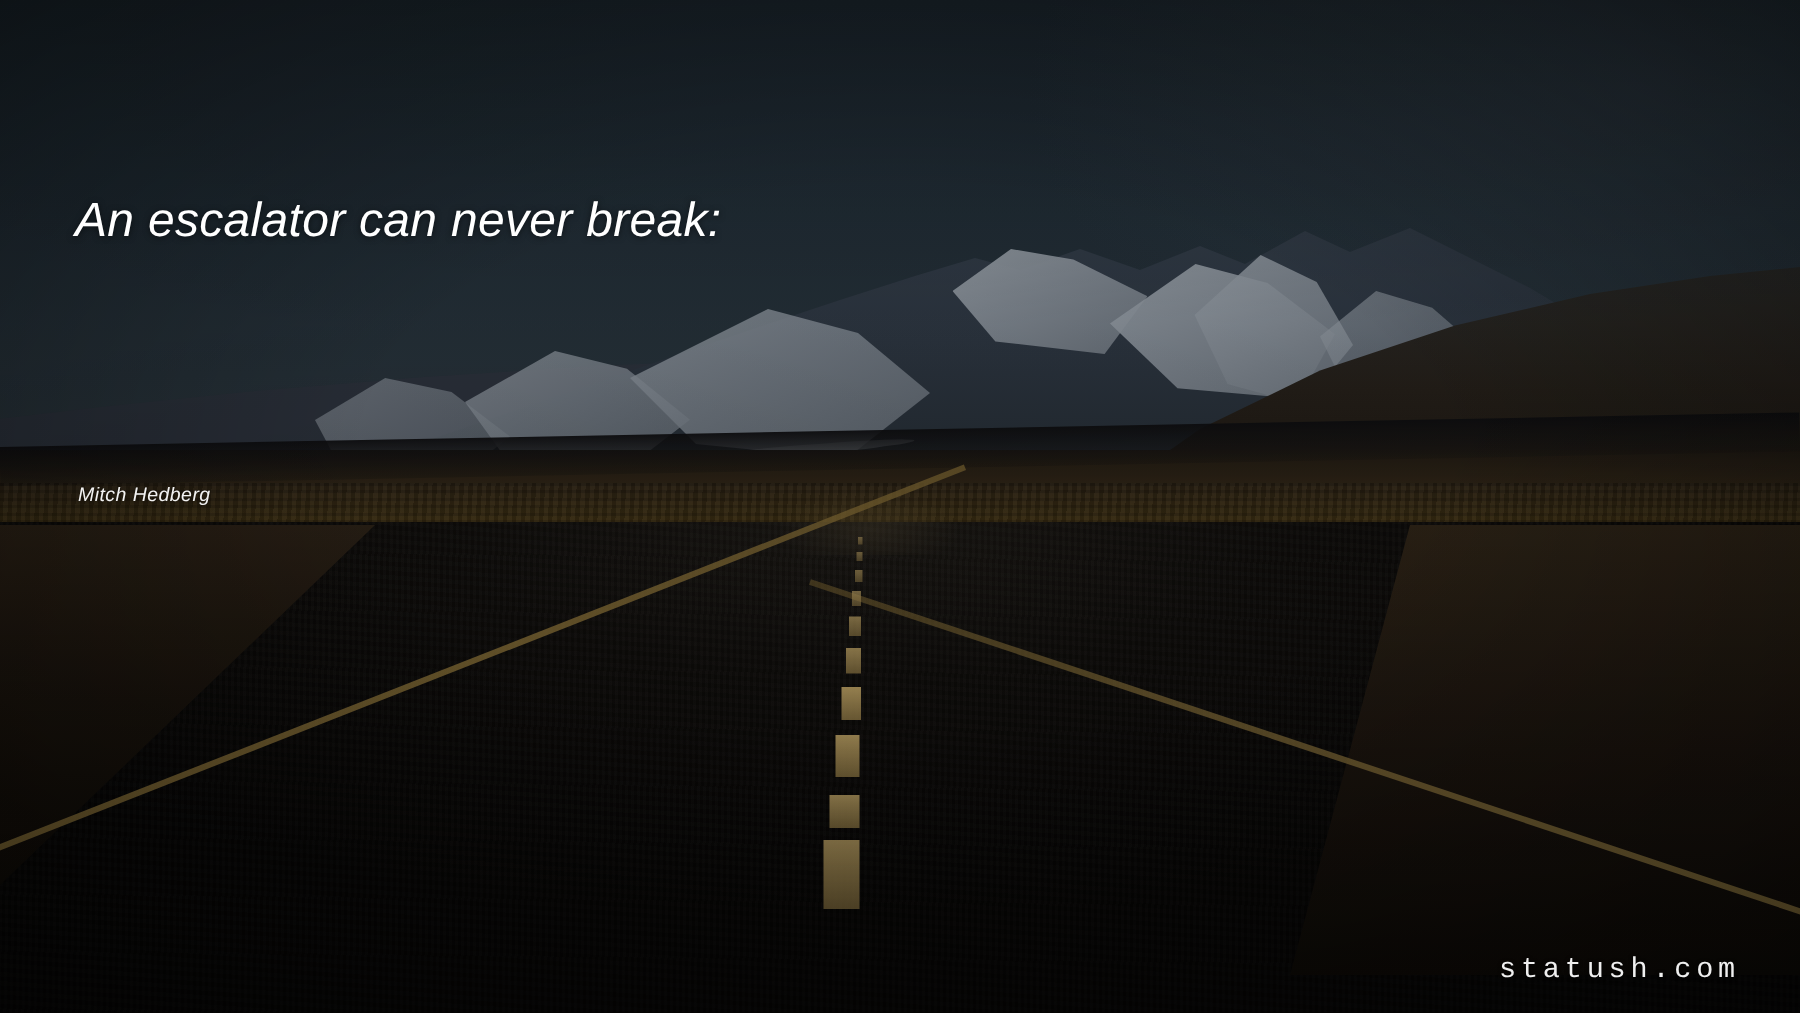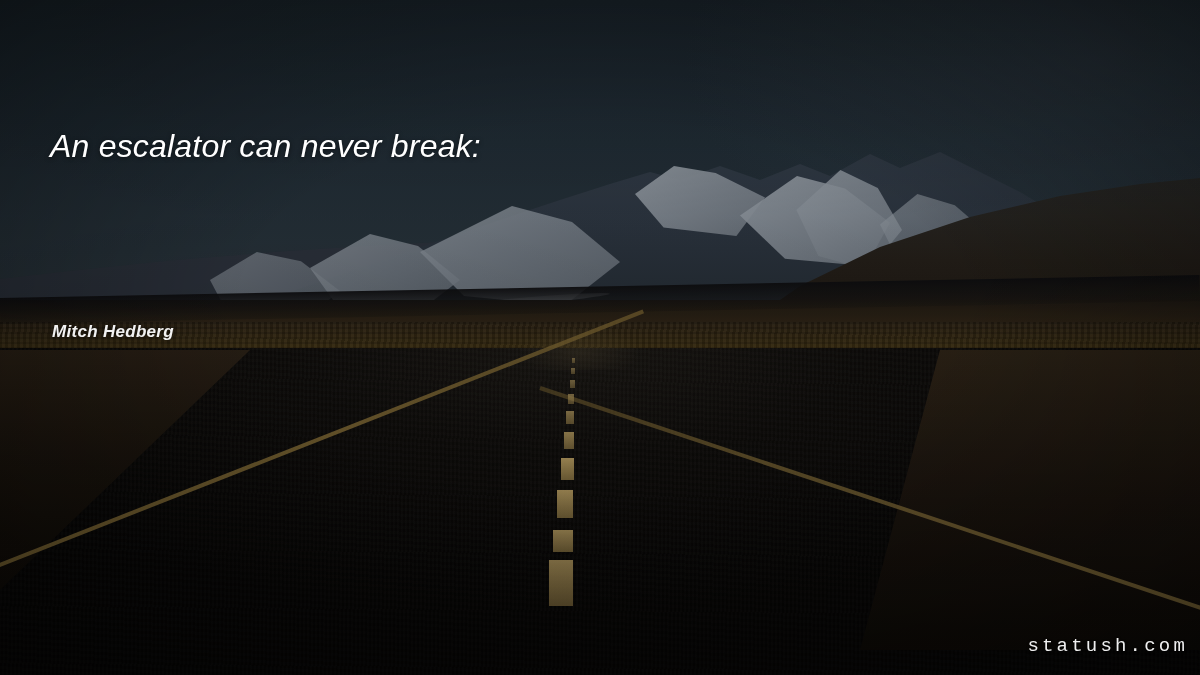"Mitch Hedberg" .attribution { font-size: 17px -> 13px; font-weight: bold -> none }
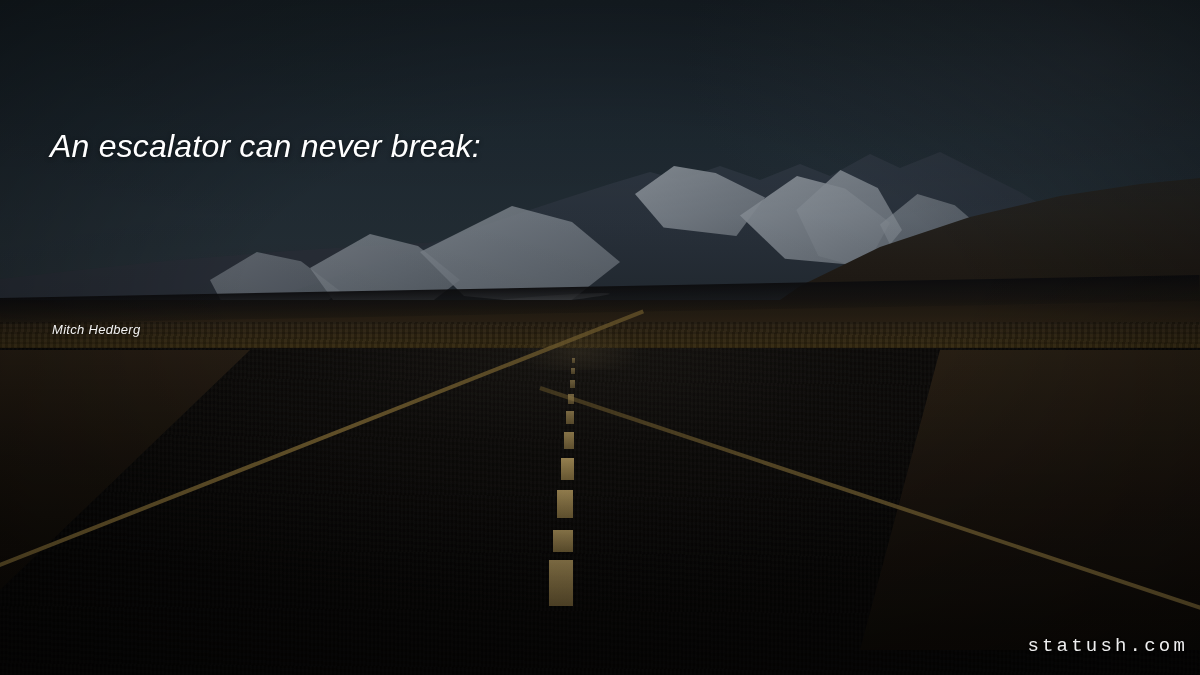"statush.com" .watermark { right: 12px -> 40px }
